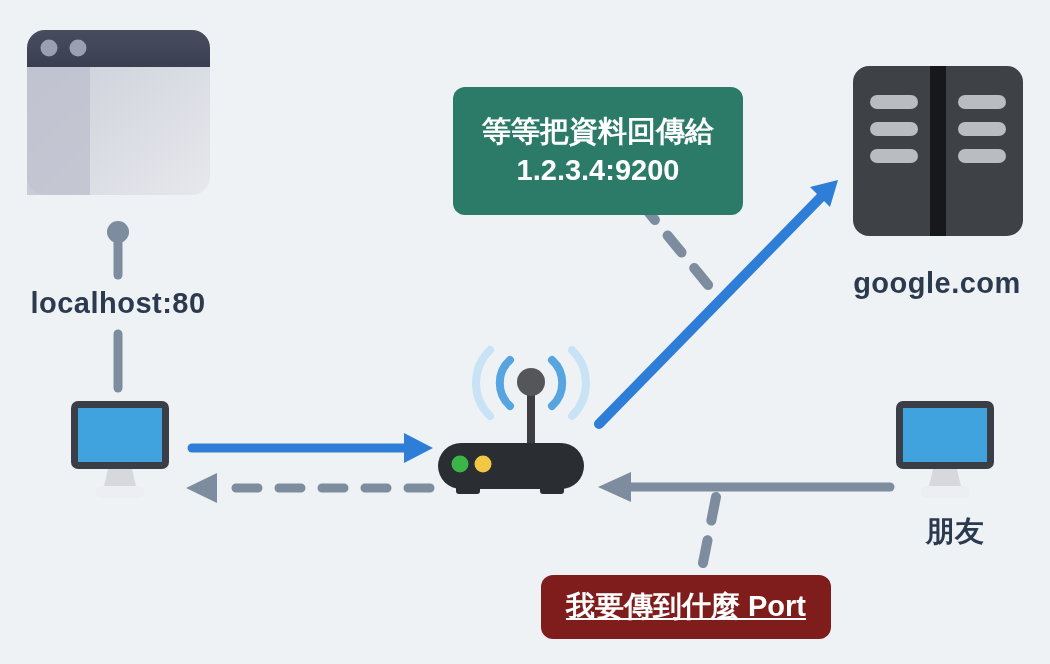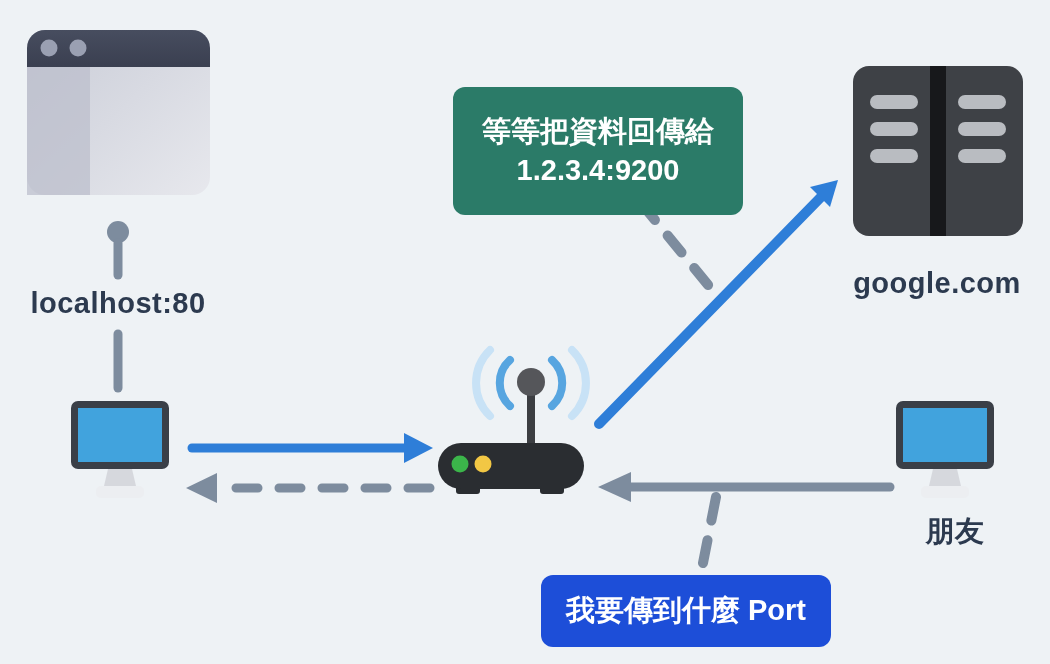"我要傳到什麼 Port" .callout-port { background: #1d4ed8 -> #7f1d1d; height: 72px -> 64px; text-decoration: none -> underline }
